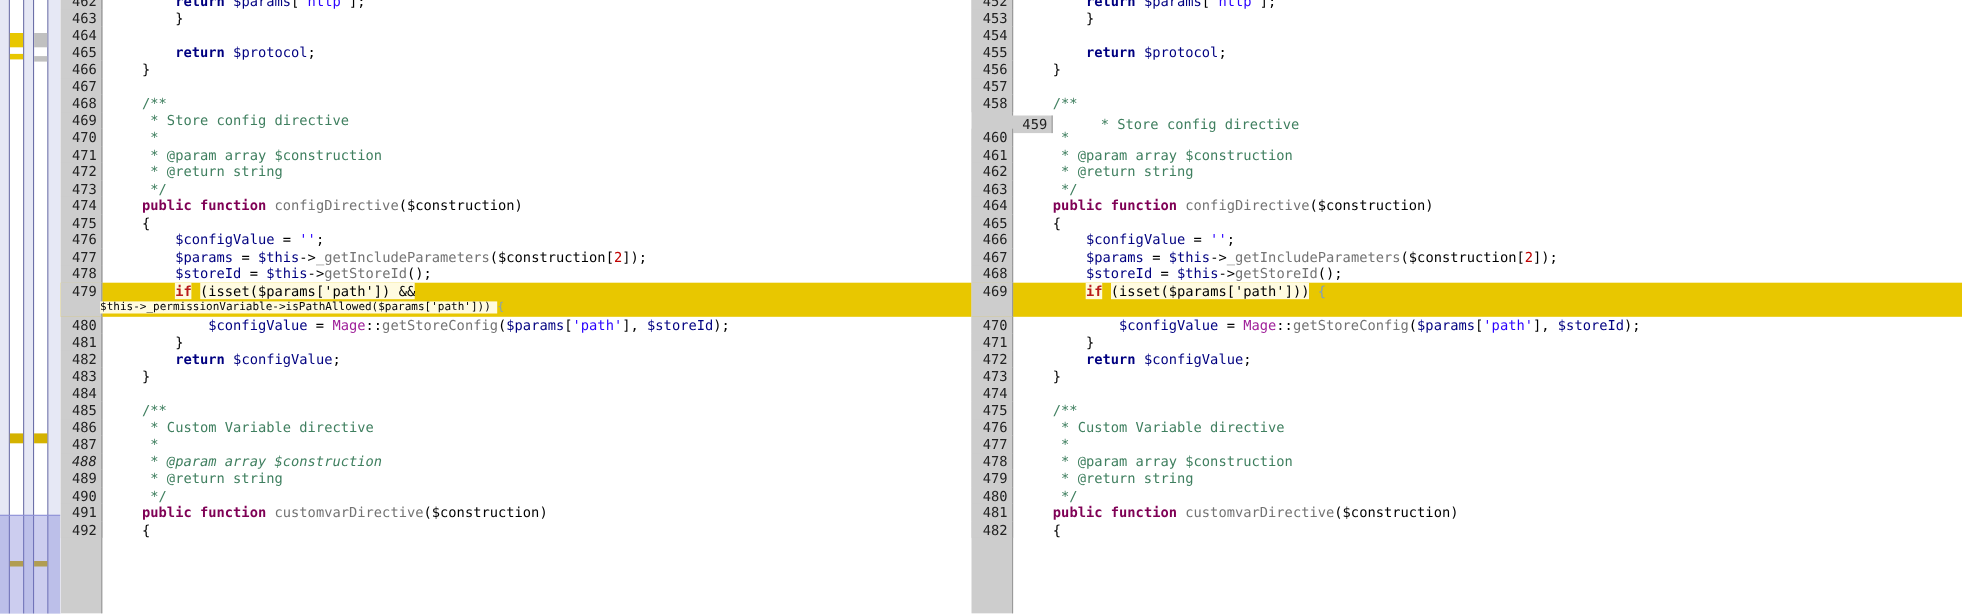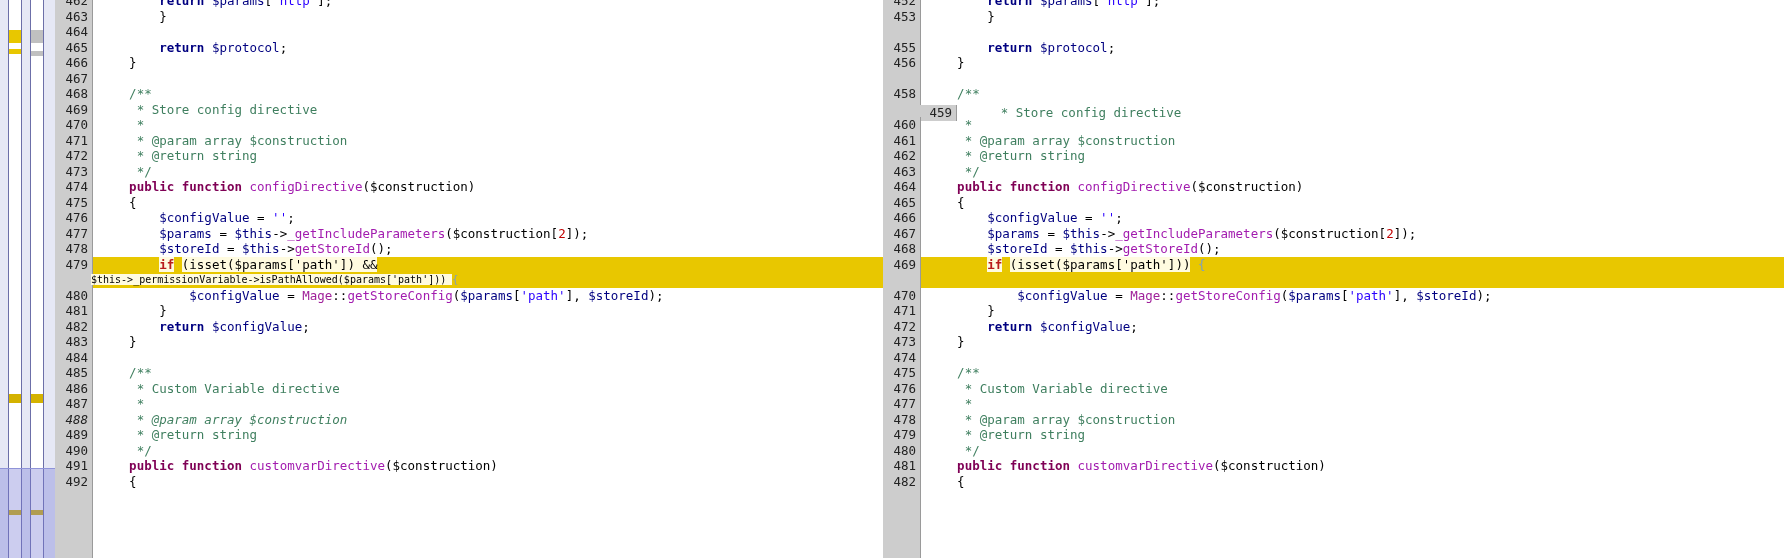"454" div.row { html: none -> <div><div>454</div><div><span></span></div></div> }
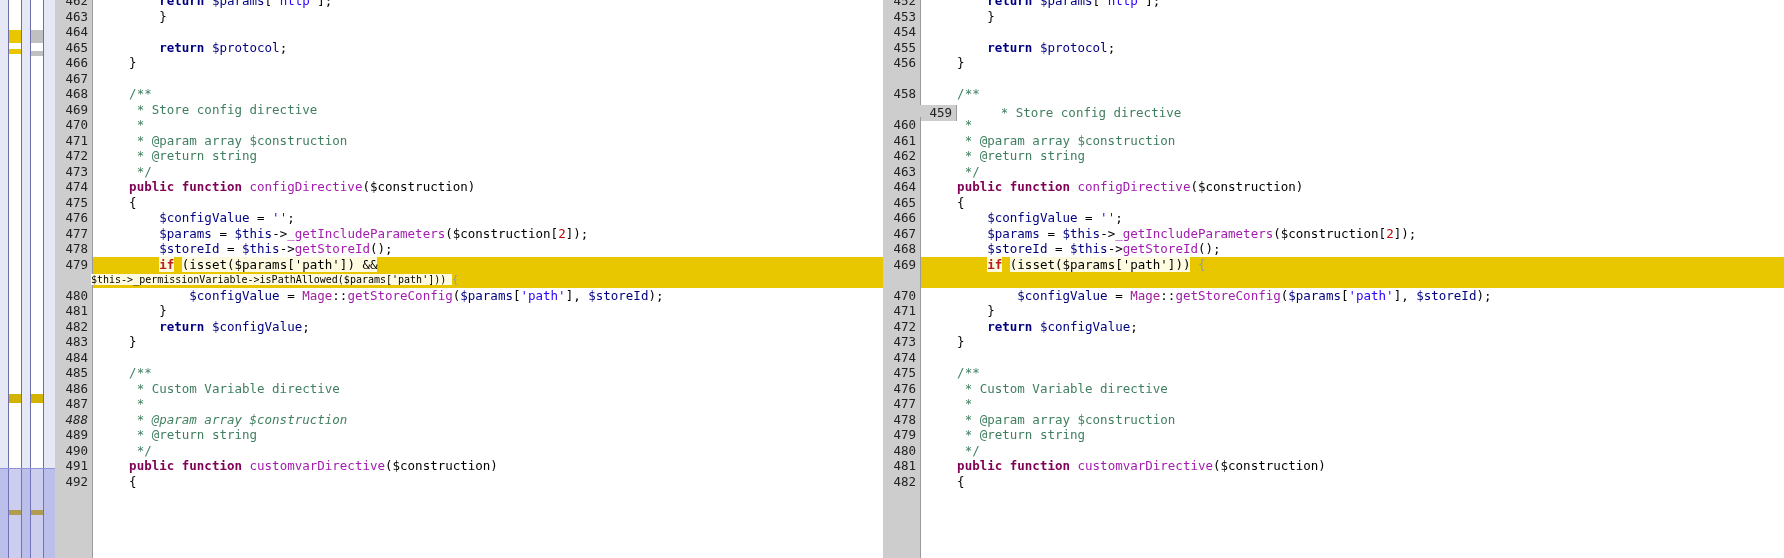"457" div.row { html: none -> <div><div>457</div><div><span></span></div></div> }
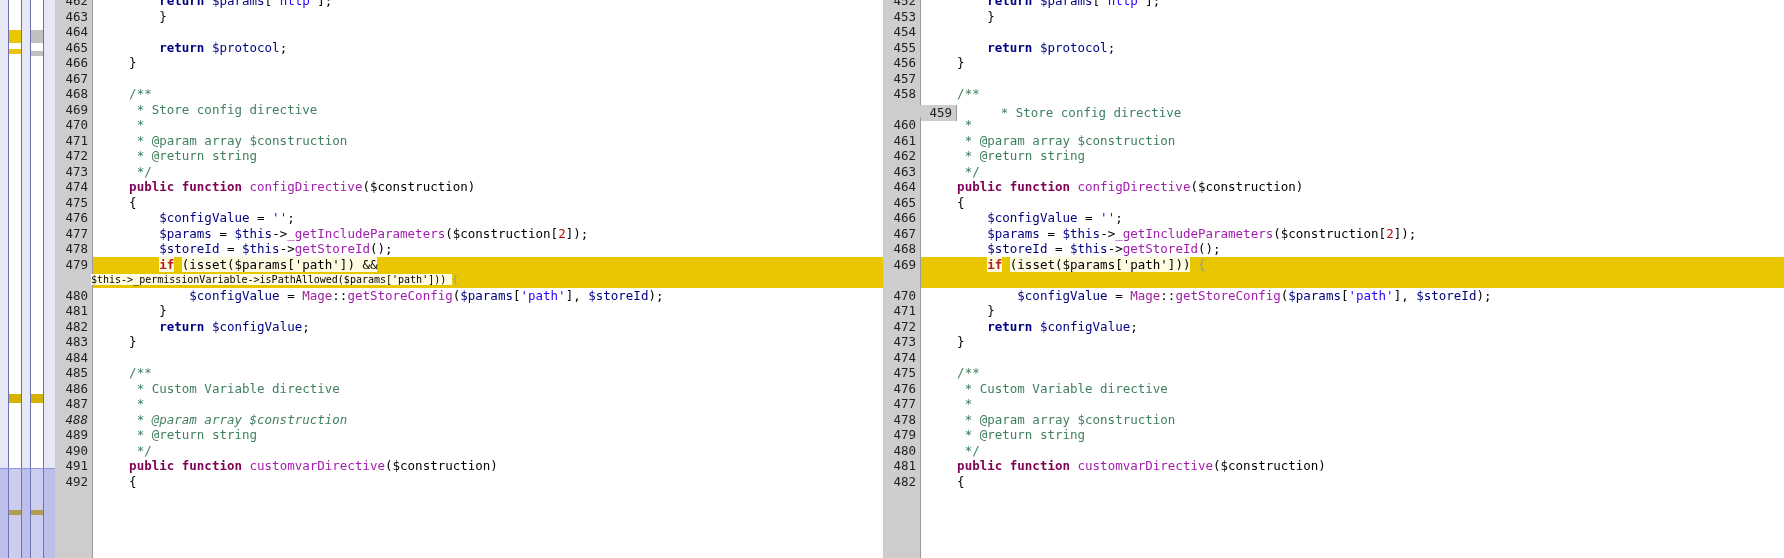"configDirective" .mth { color: #a21caf -> #737373 }
